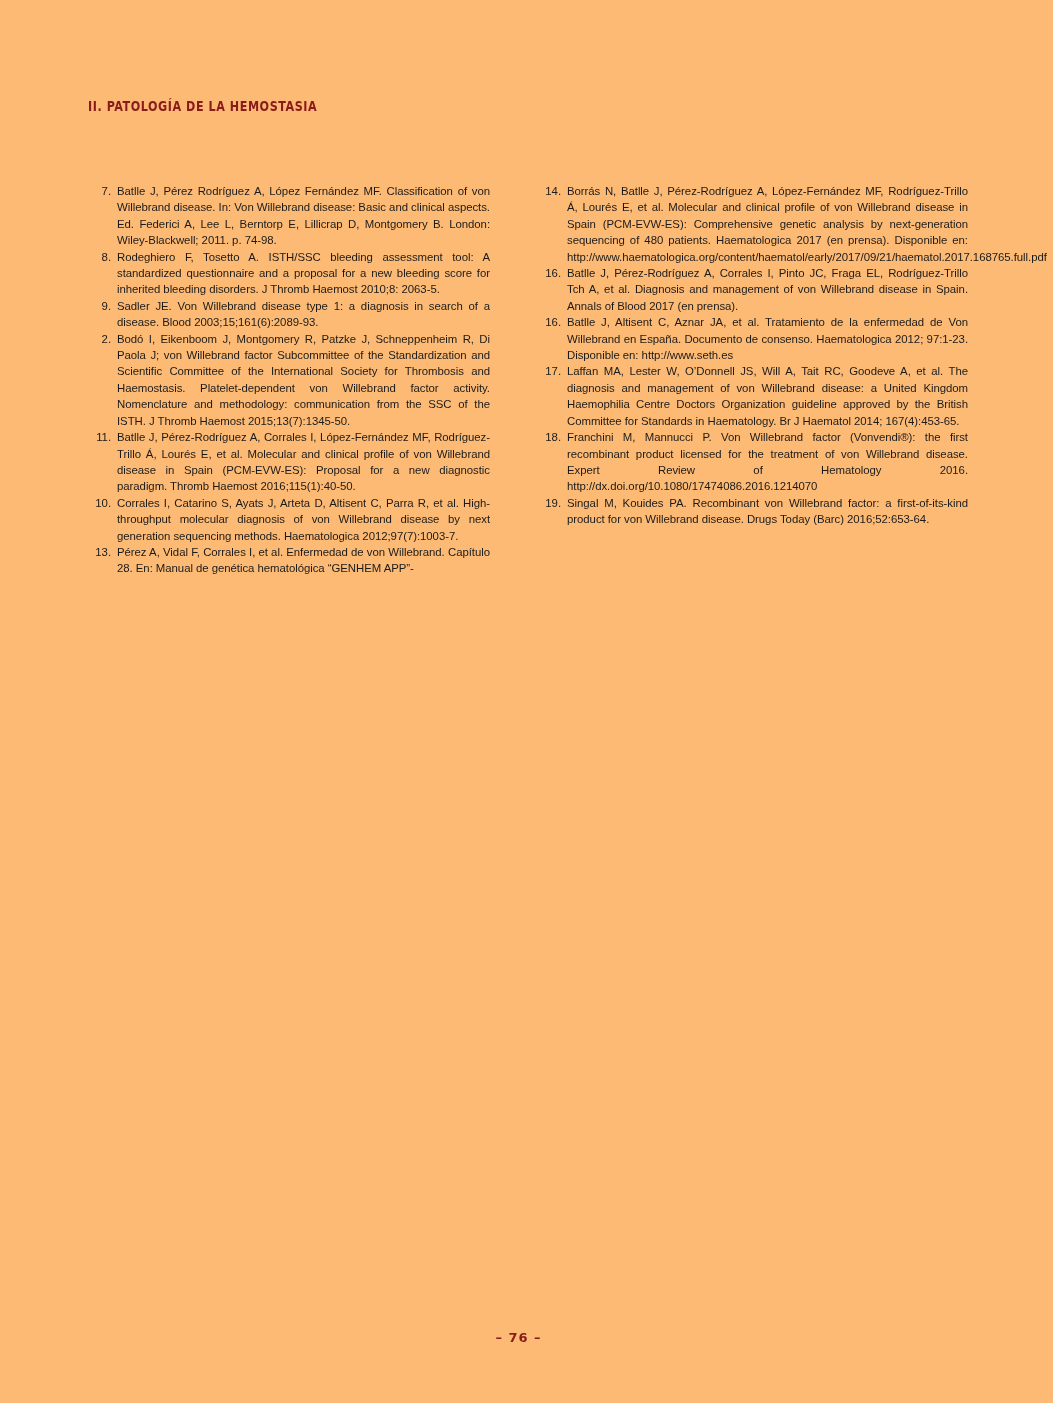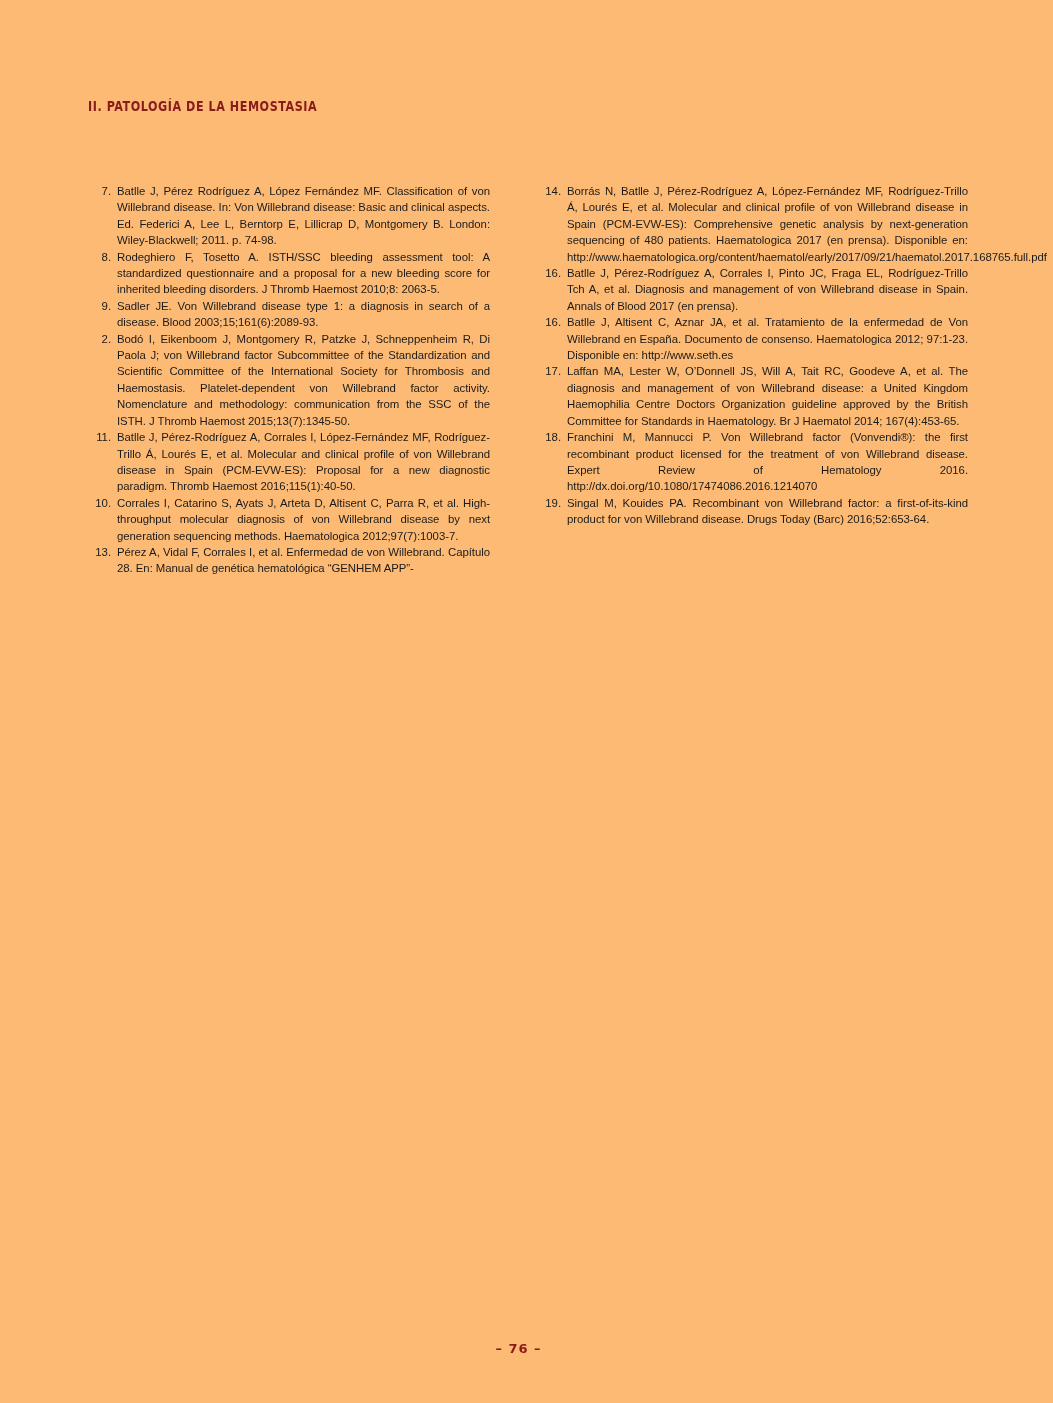"– 76 –" .folio { margin-top: 11px -> none }
